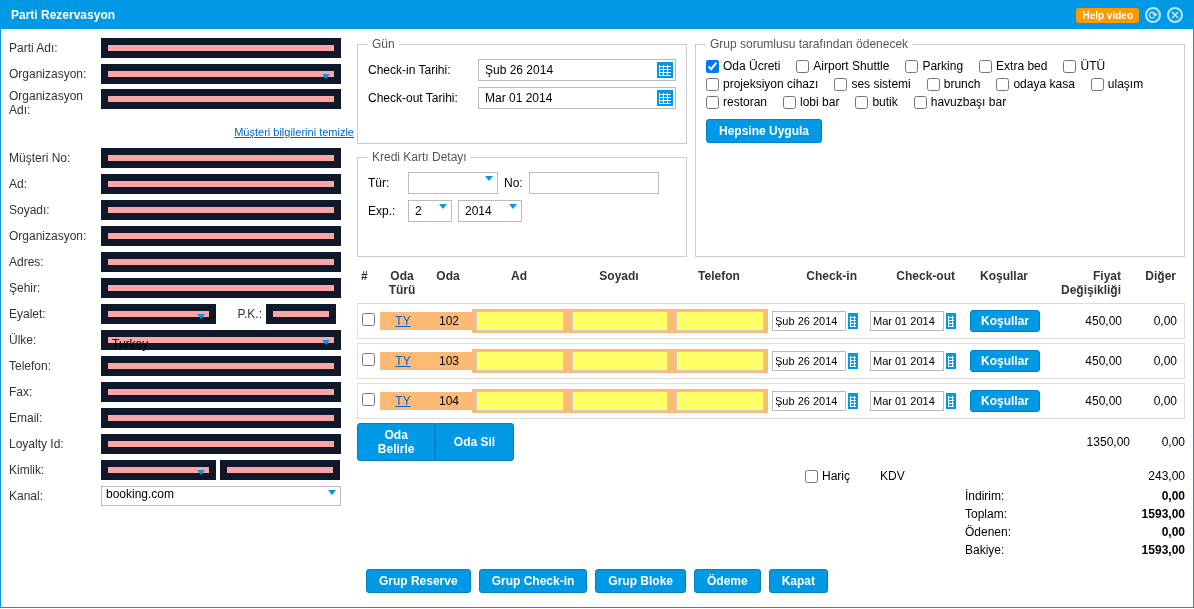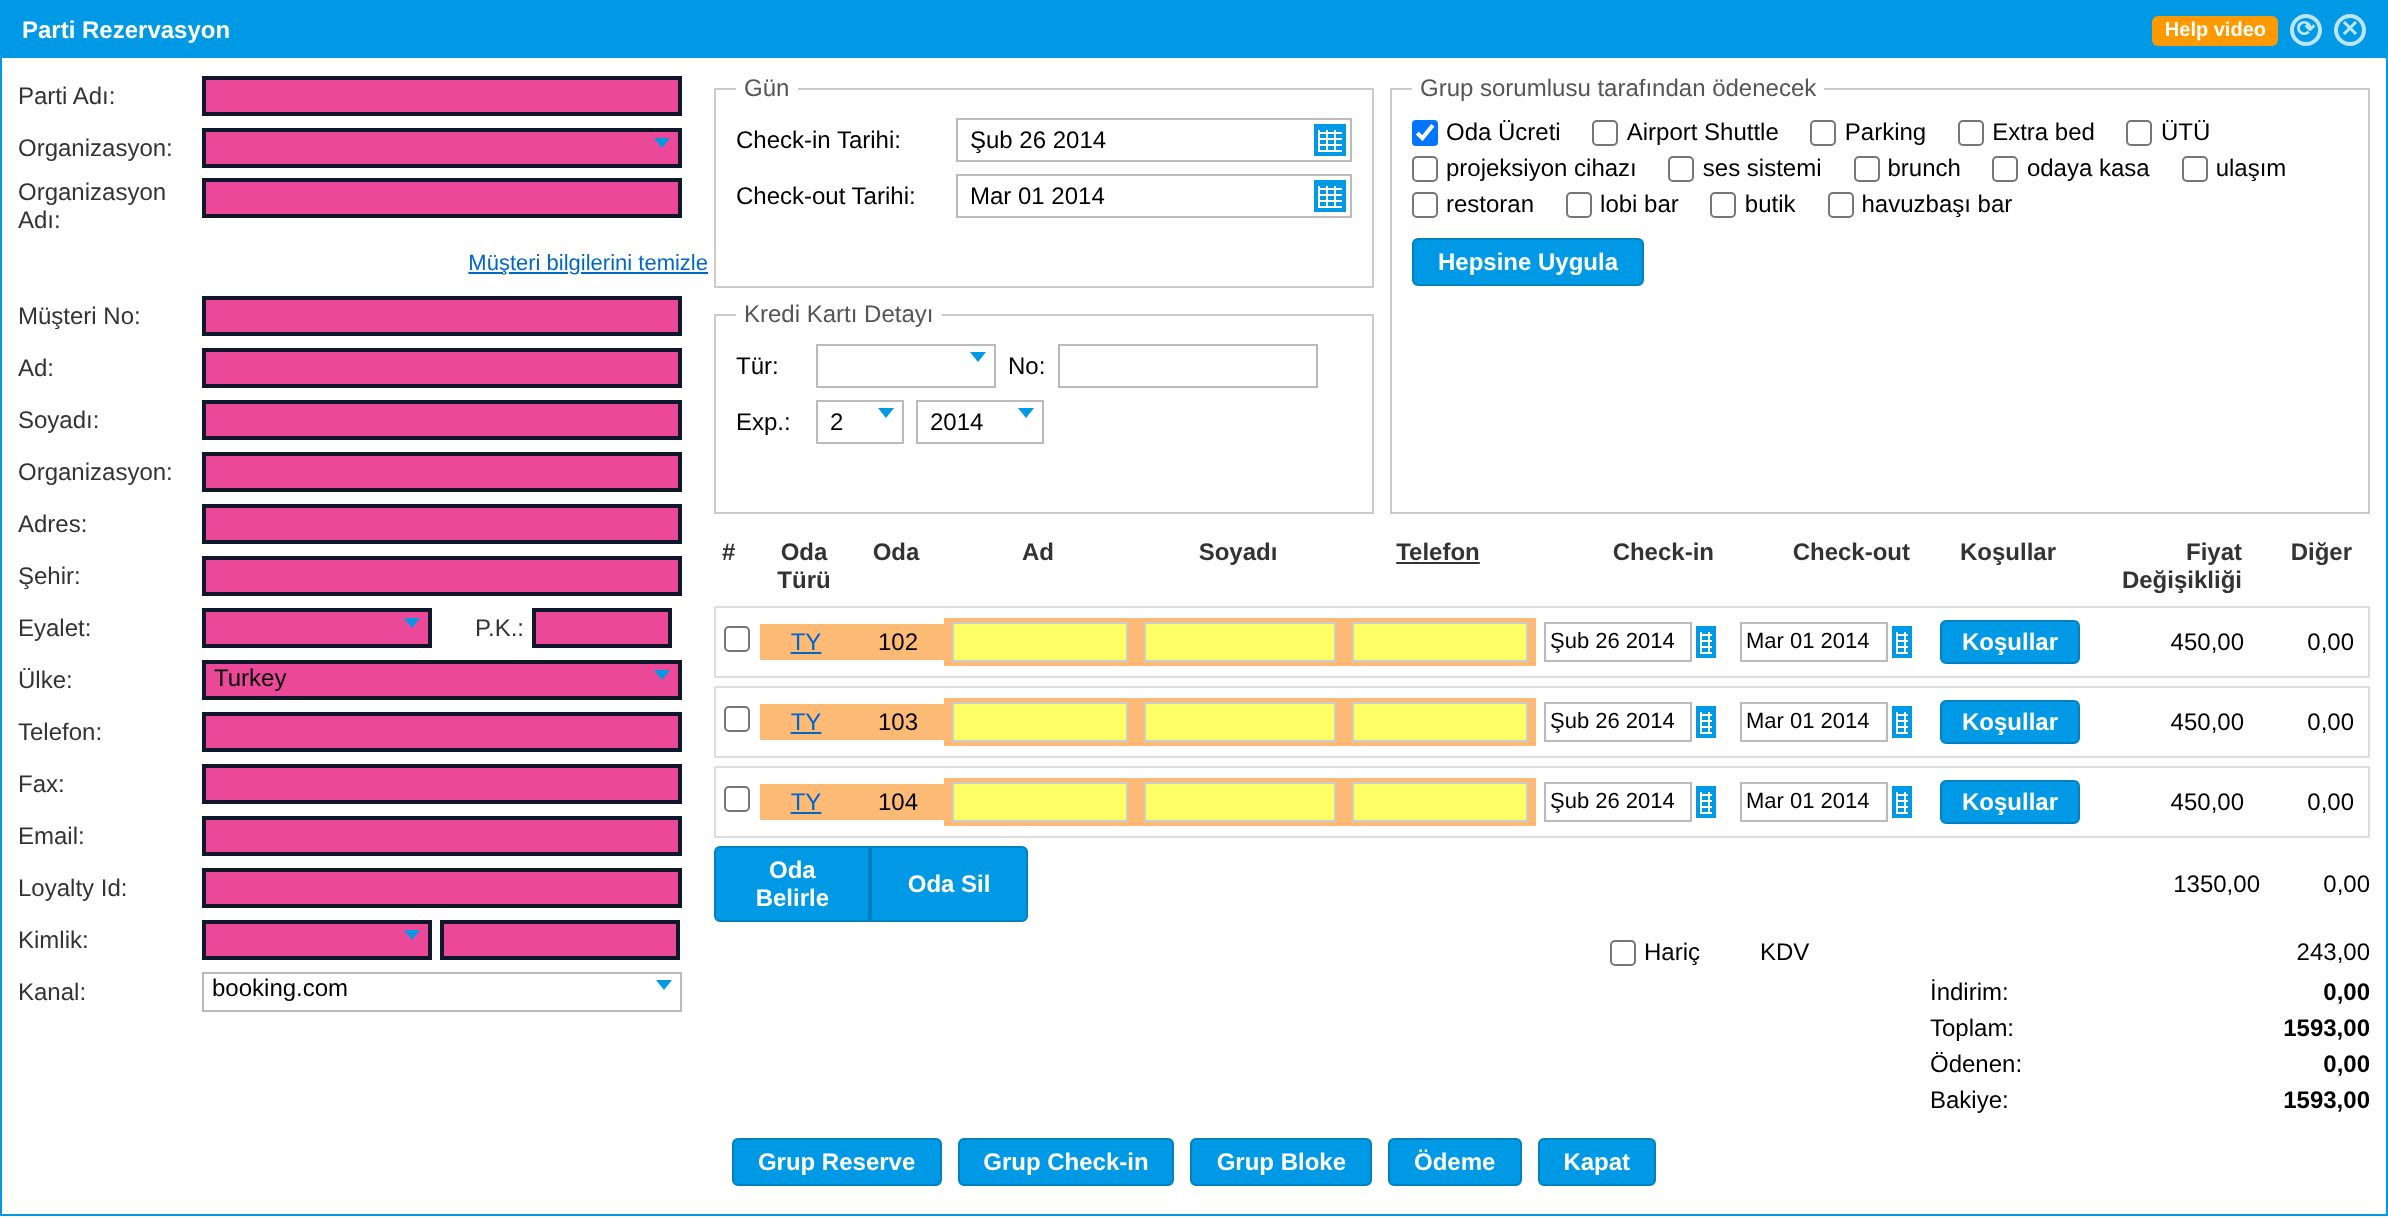"Telefon" .col-telefon { text-decoration: underline -> none }
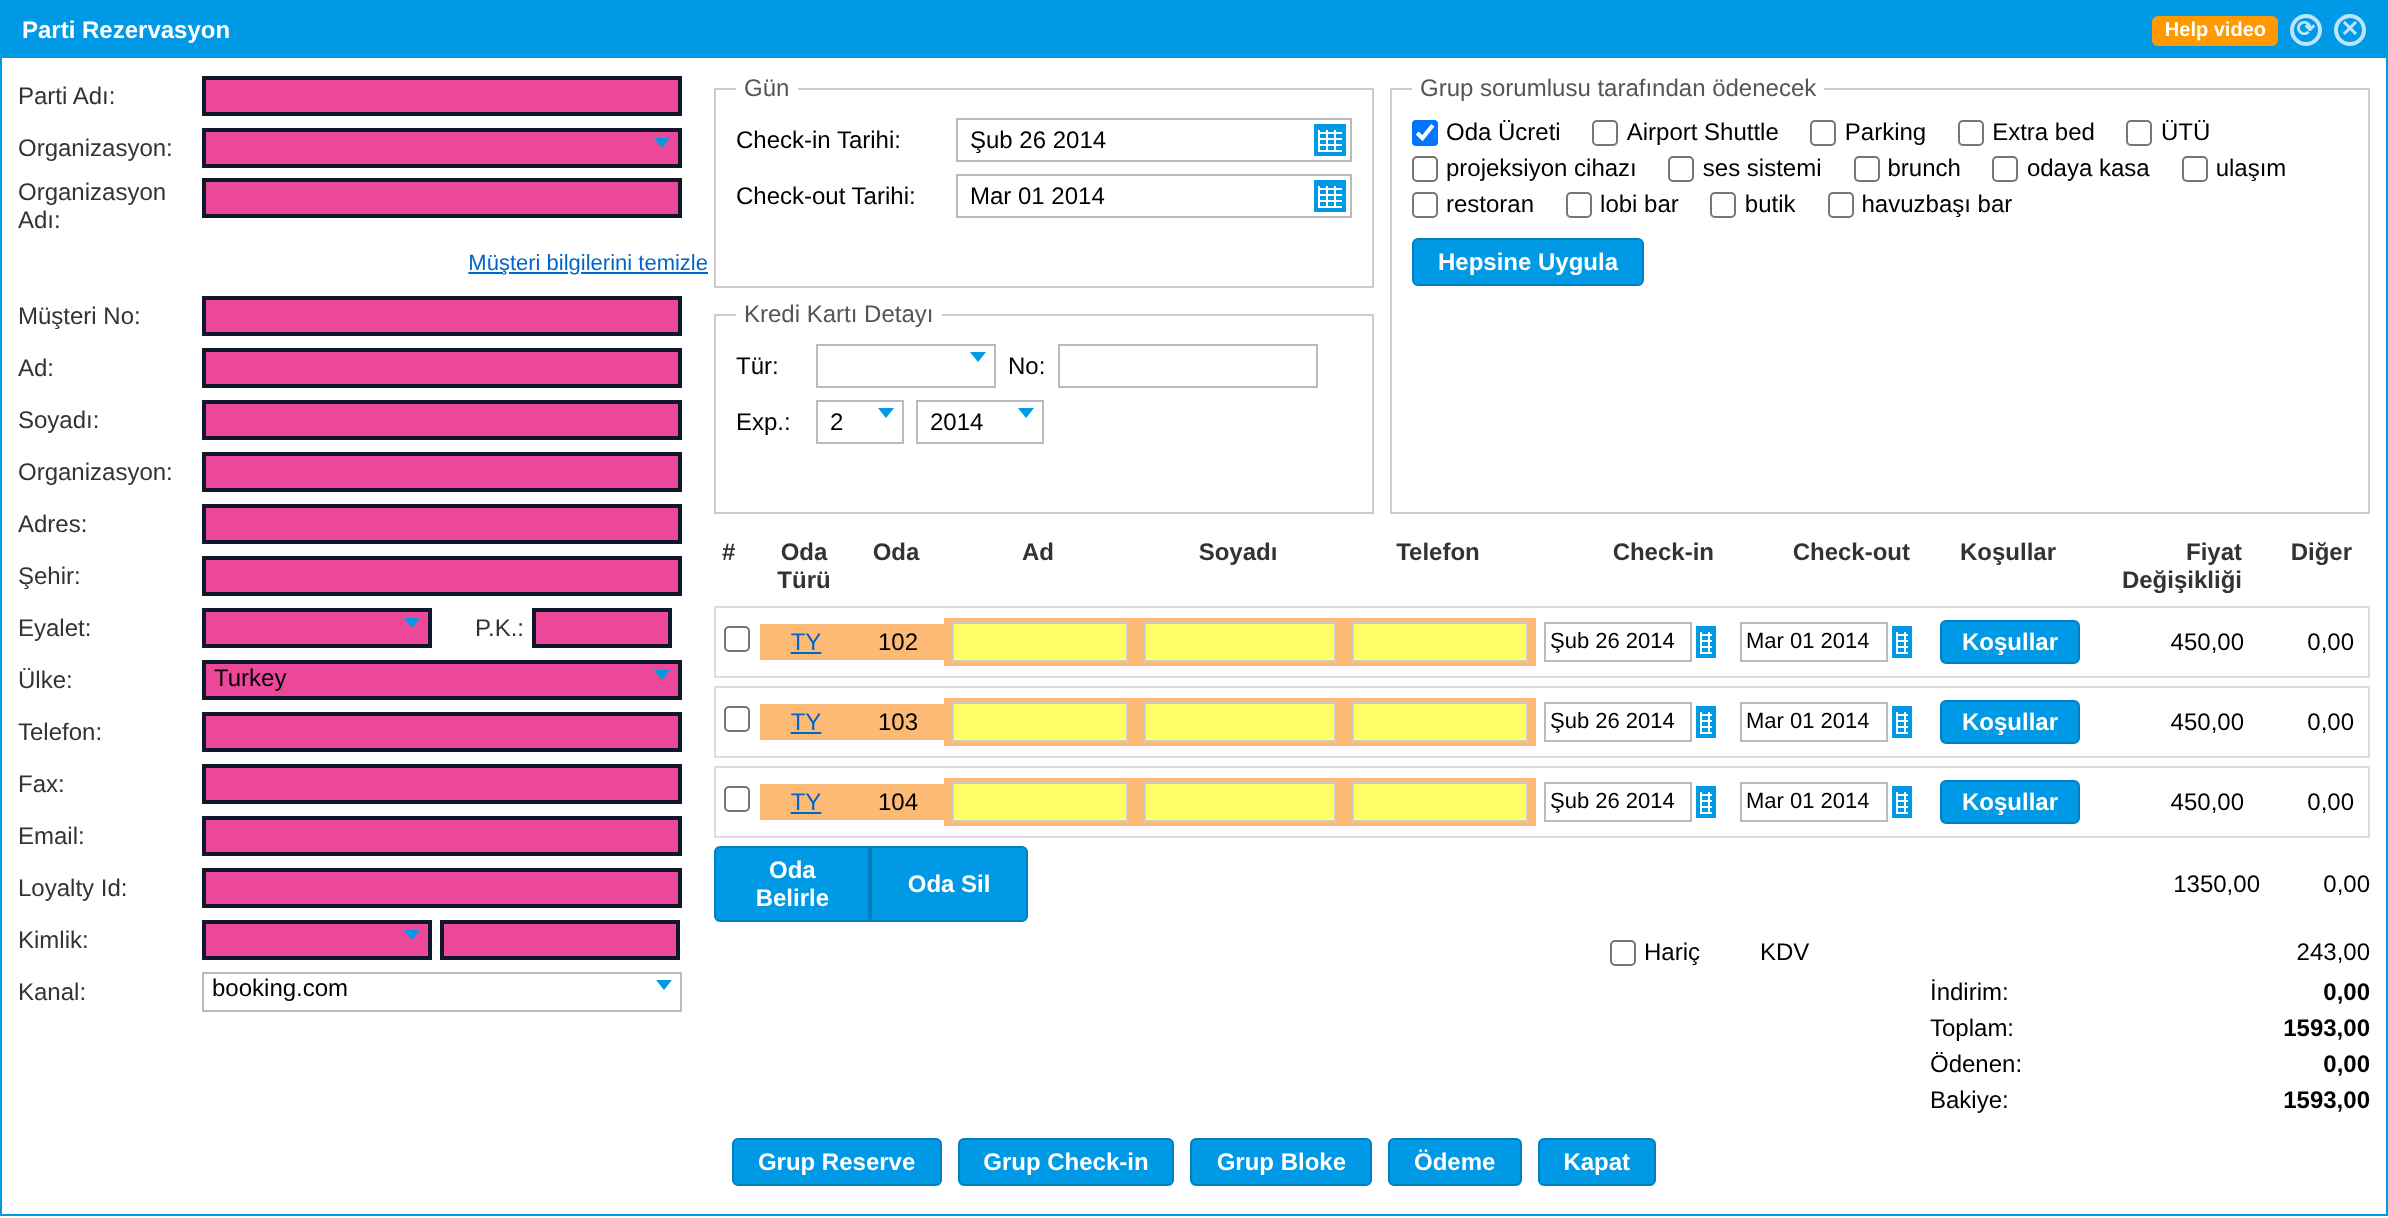"Turkey" .form-input { background: #ec4899 -> #fca5a5; border: 2px solid #0f172a -> 7px solid #0f172a }
